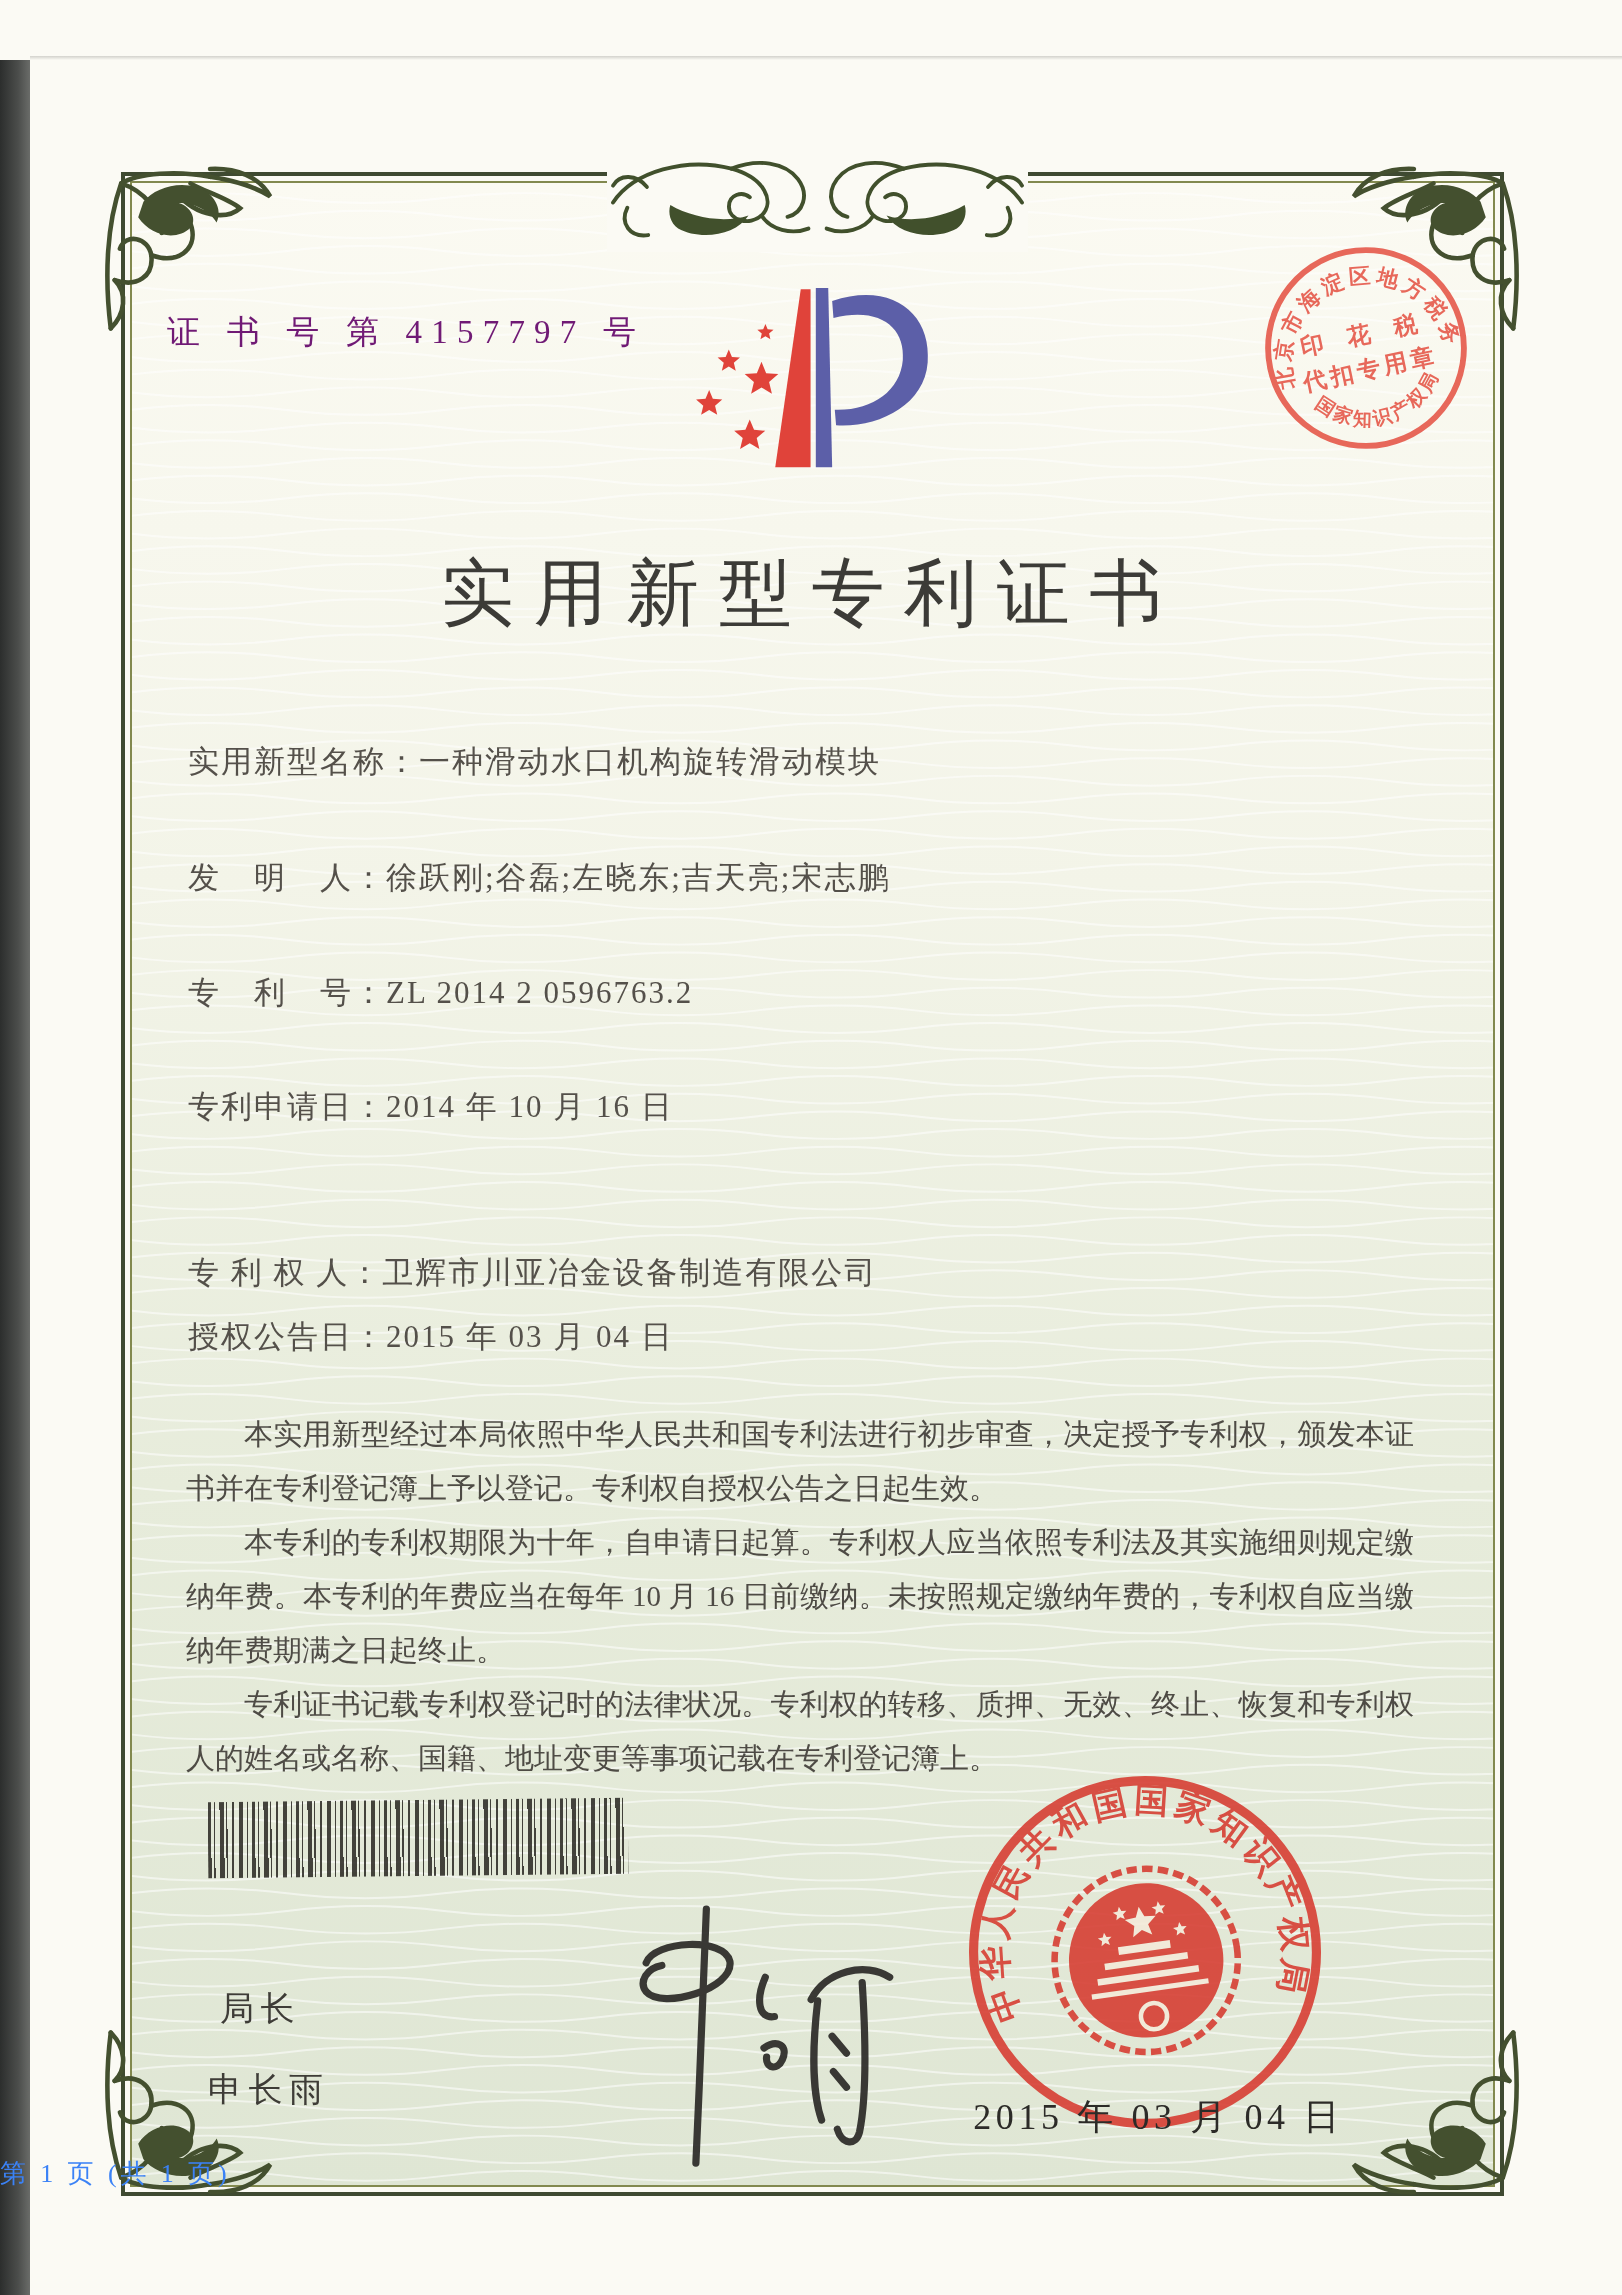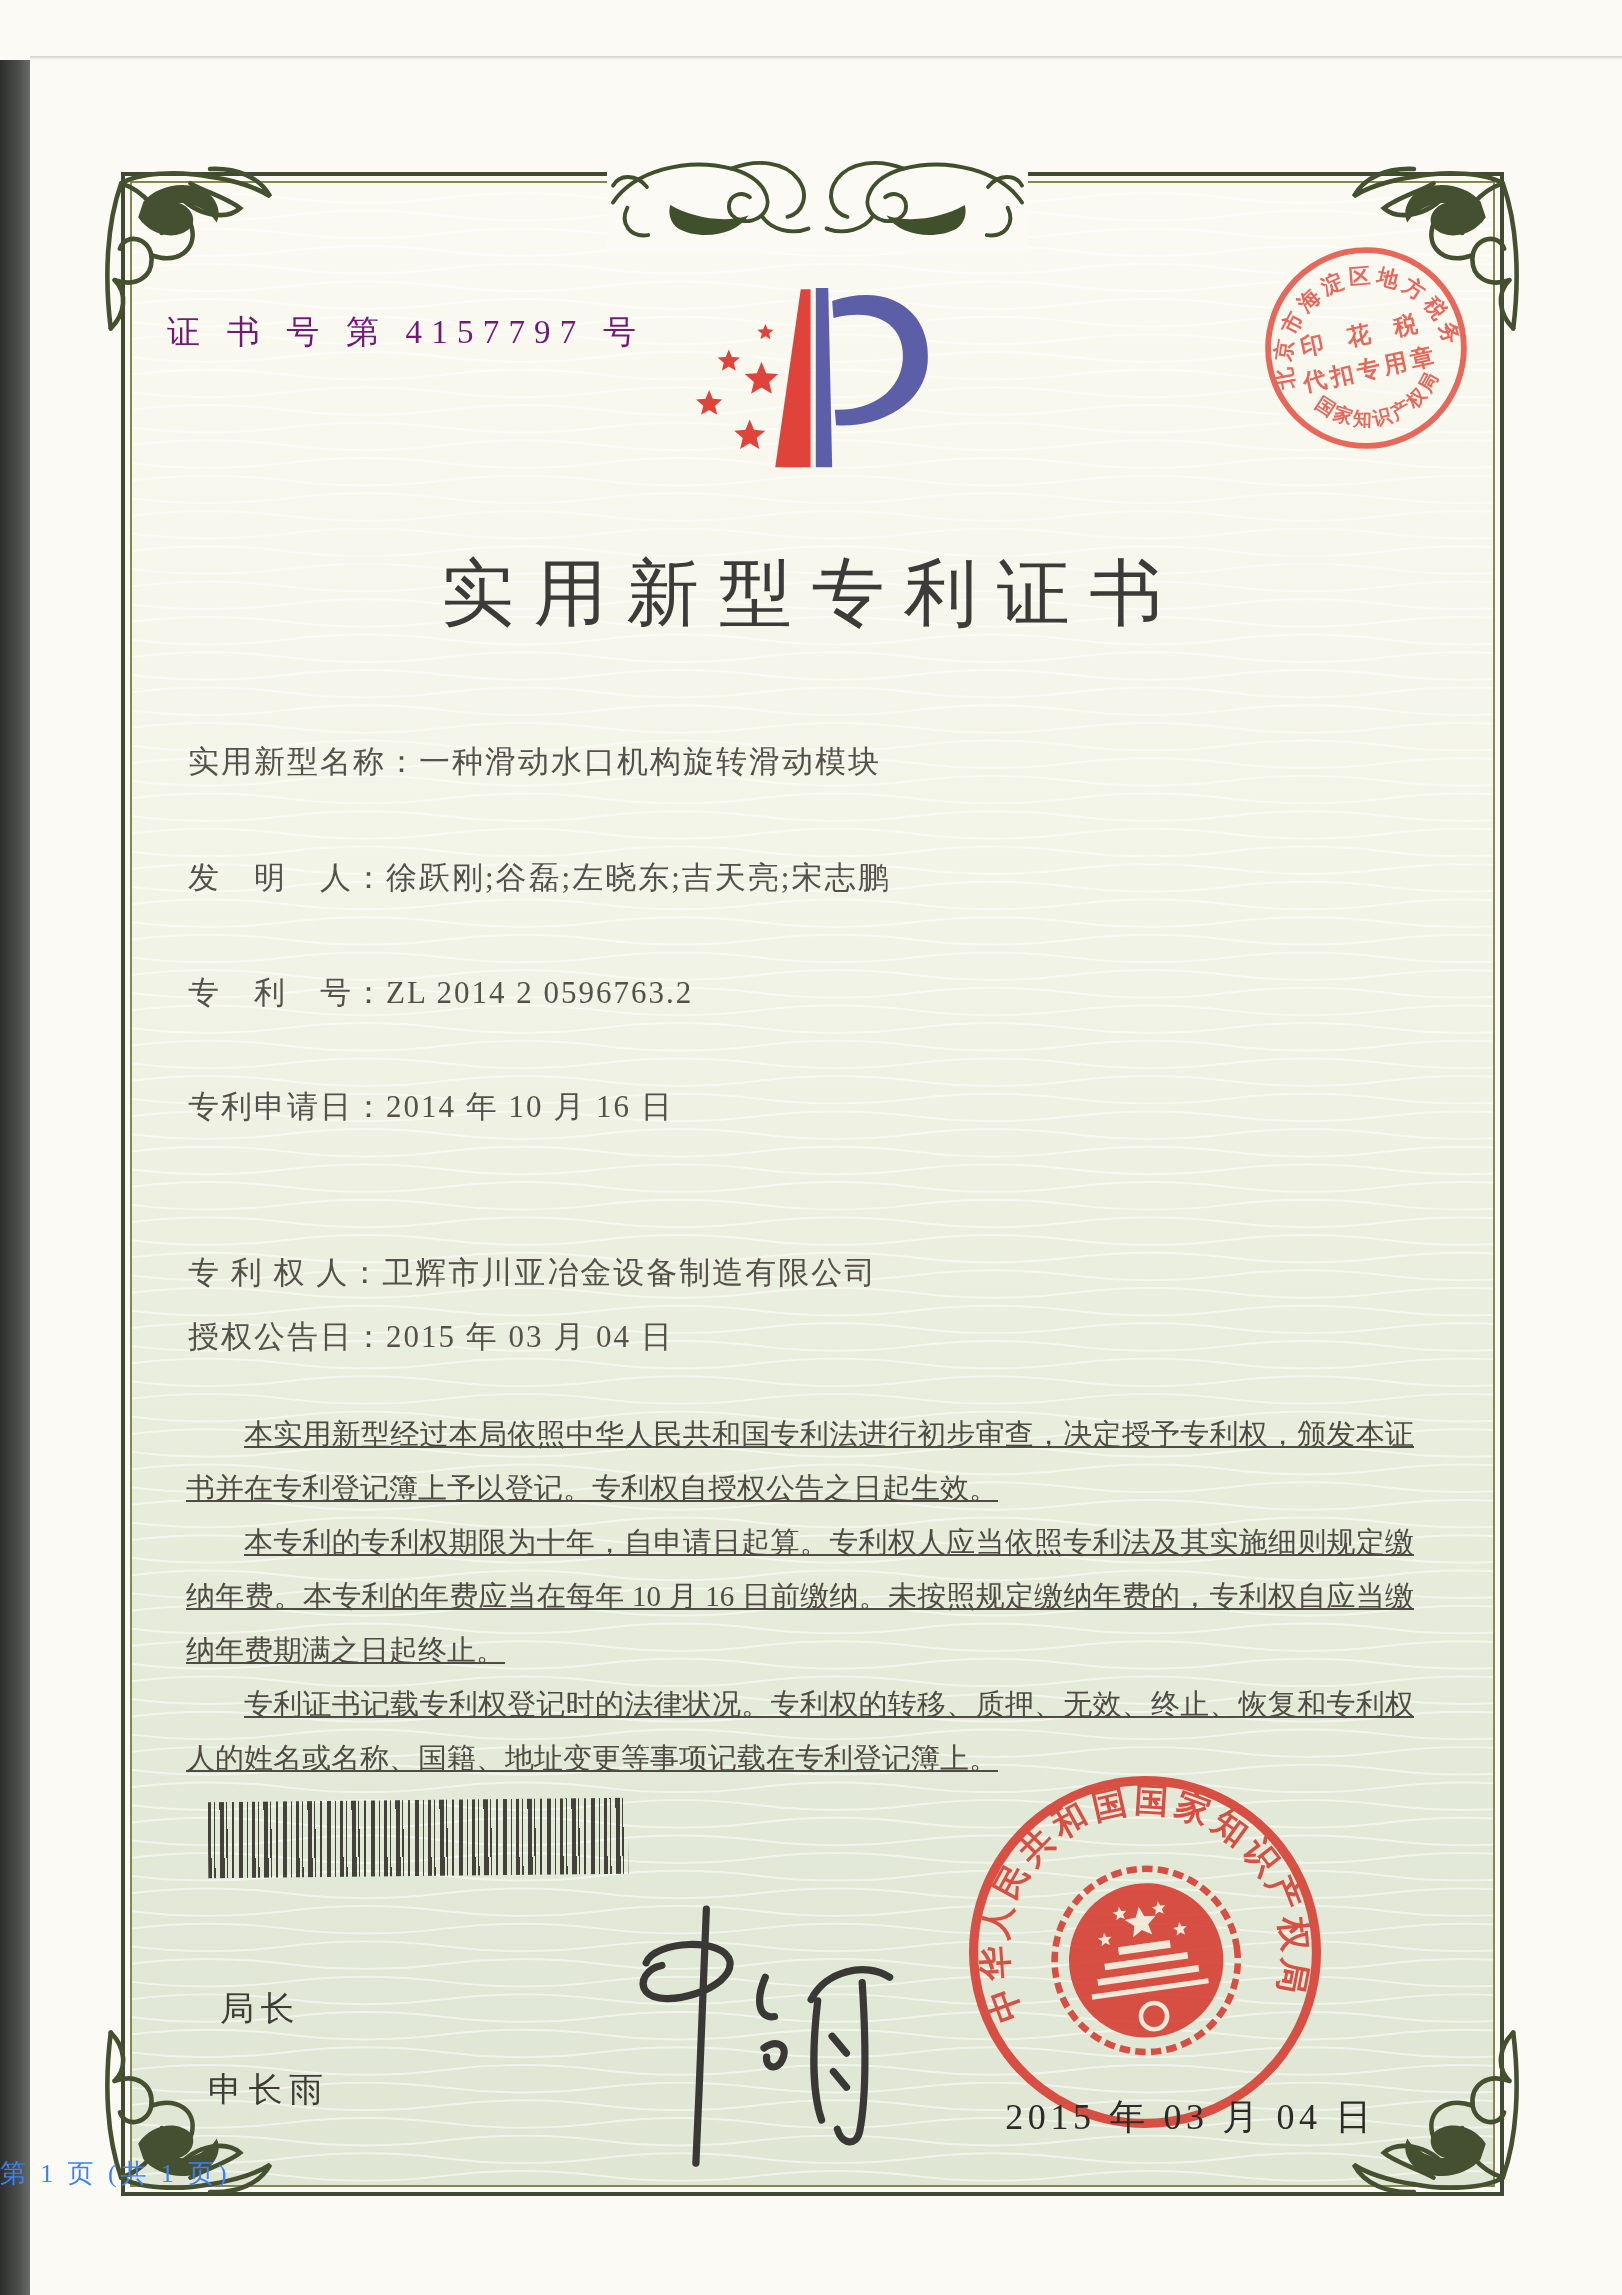"本实用新型经过本局依照中华人民共和国专利法进行初步审查，决定授予专利权，颁发本证" .paras { text-decoration: underline -> none }
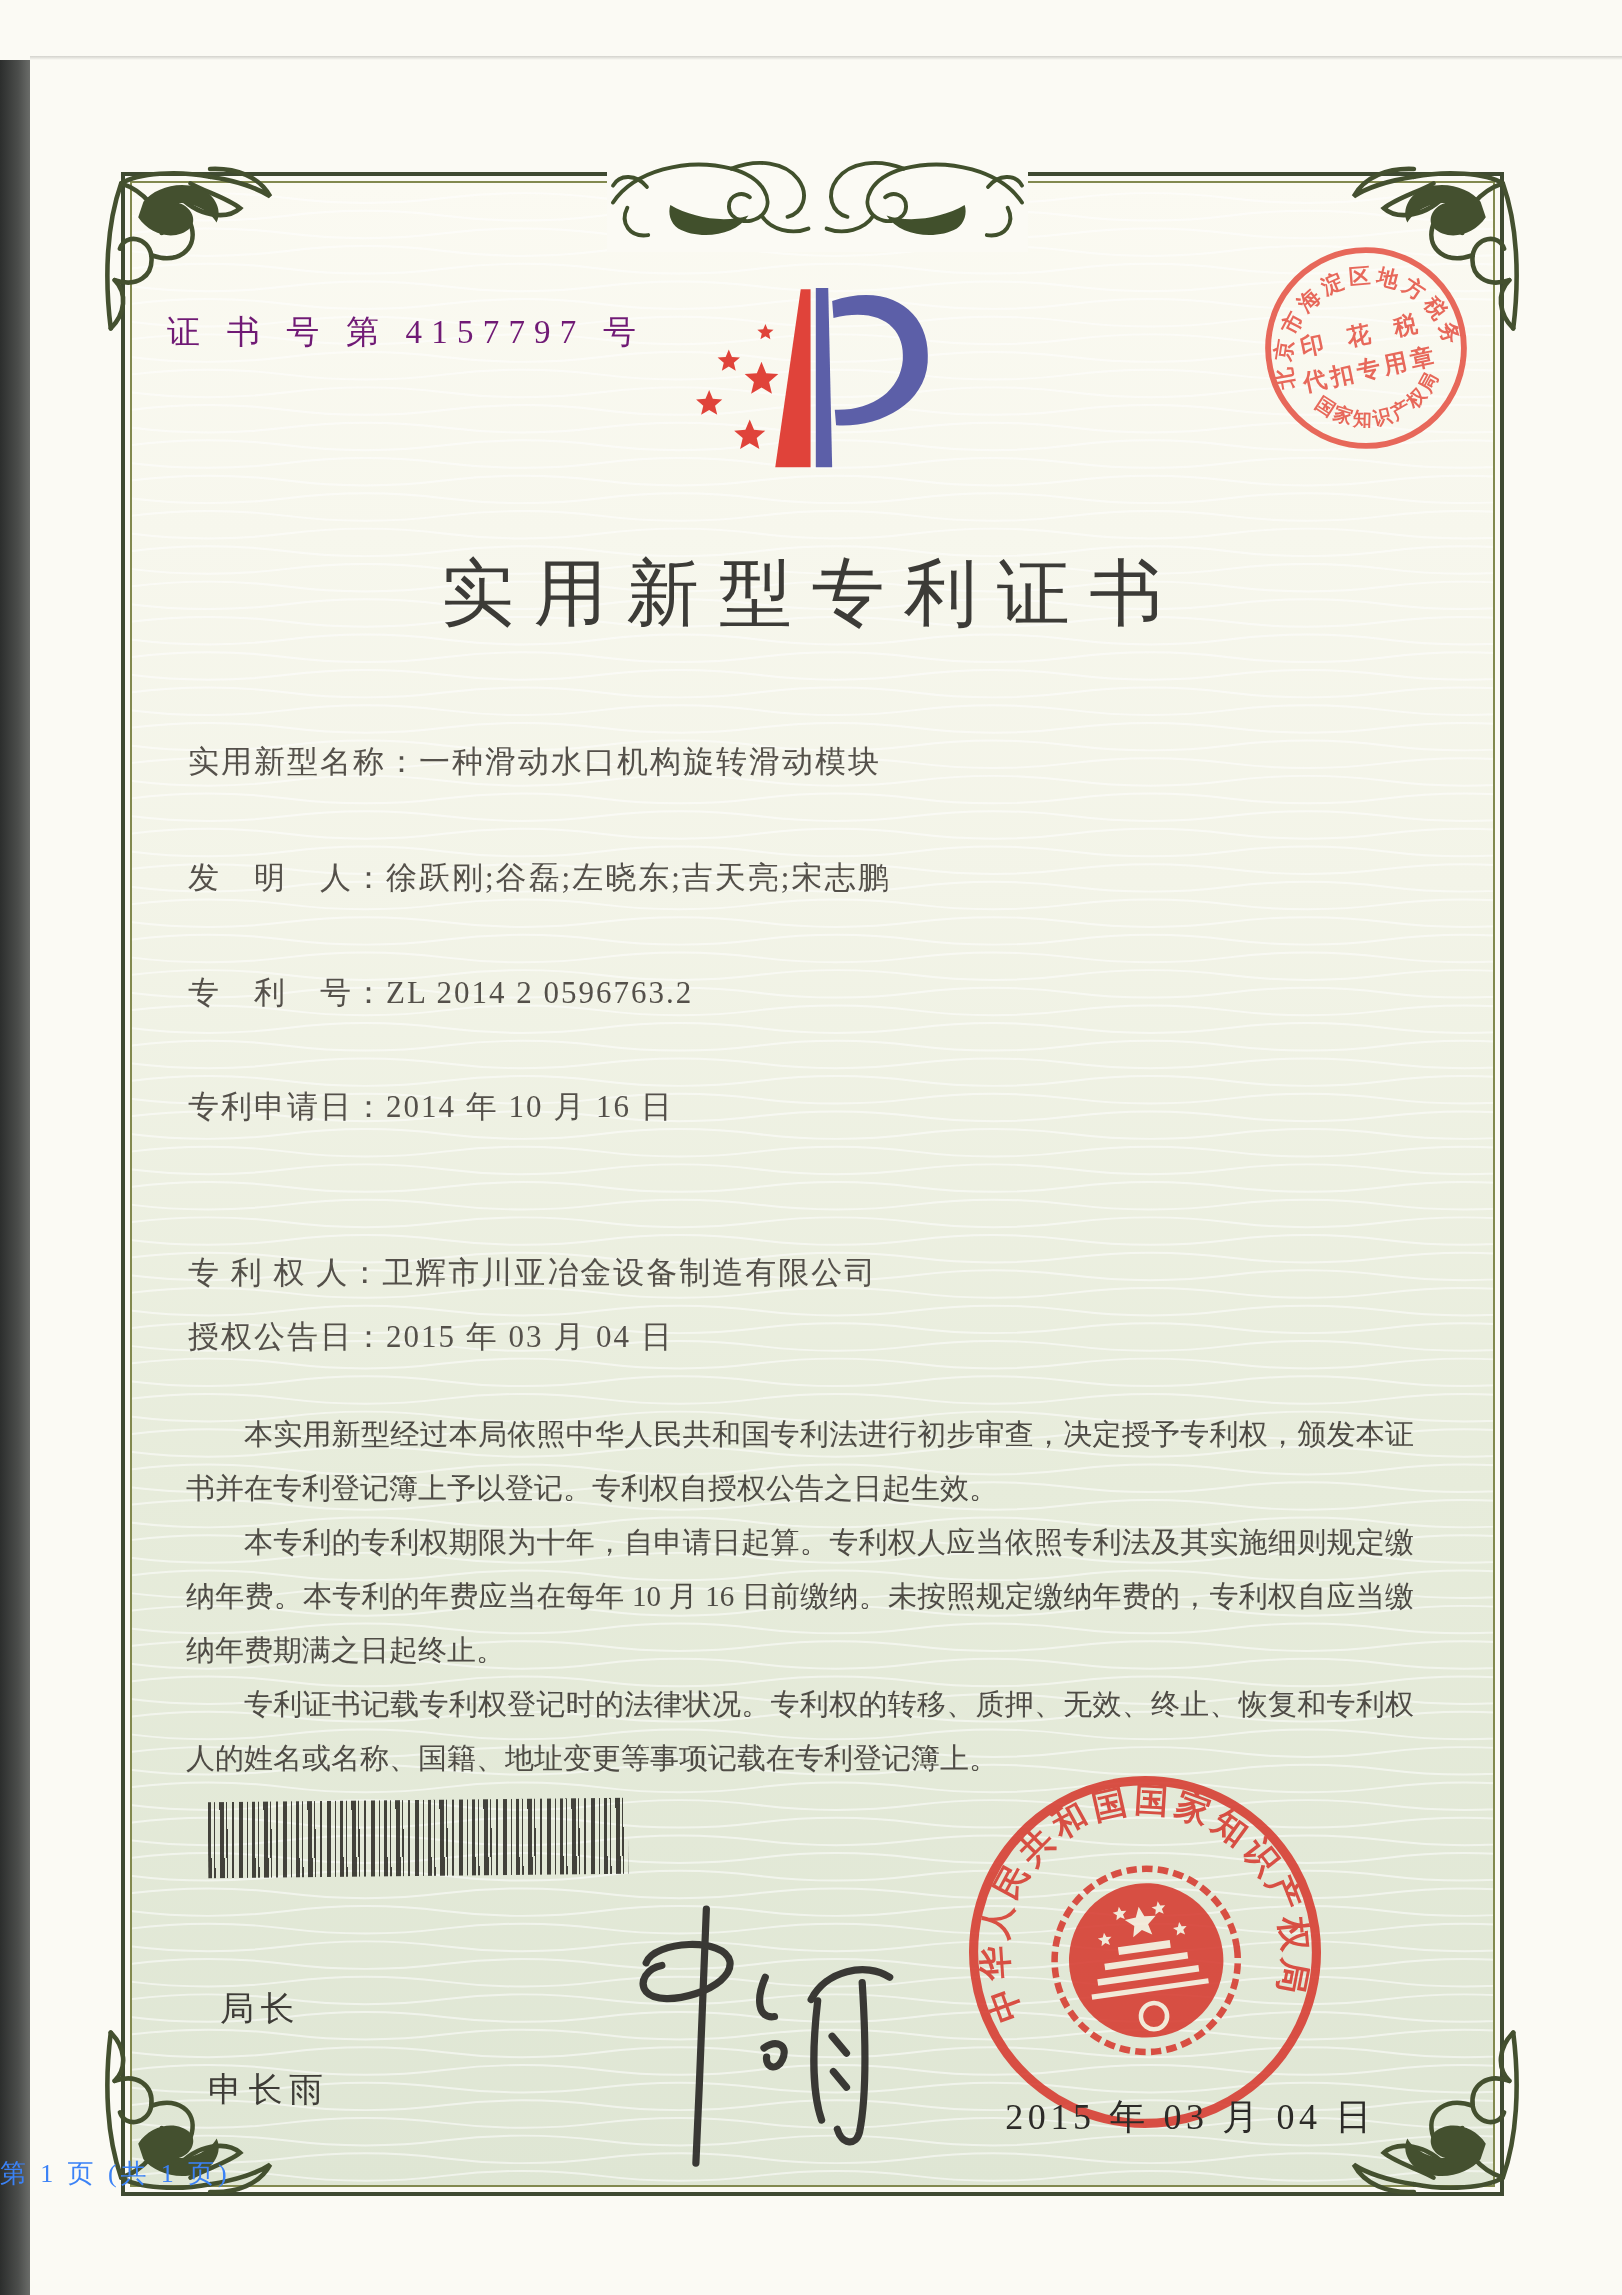"2015 年 03 月 04" .seal-date { left: 968px -> 936px }
